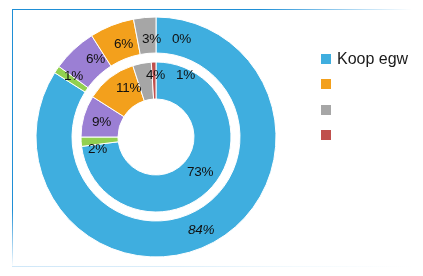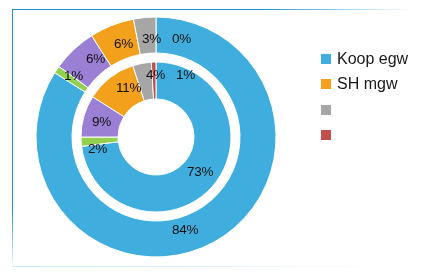"SH mgw" span.legend-label { html: <span>SH mgw</span> -> none }
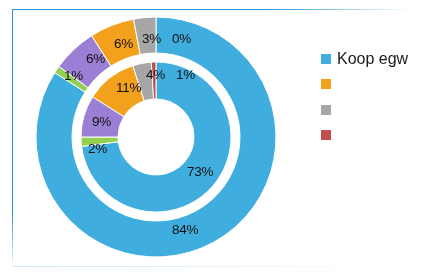"84%" span.slice-label { font-style: none -> italic; left: 152px -> 168px }
